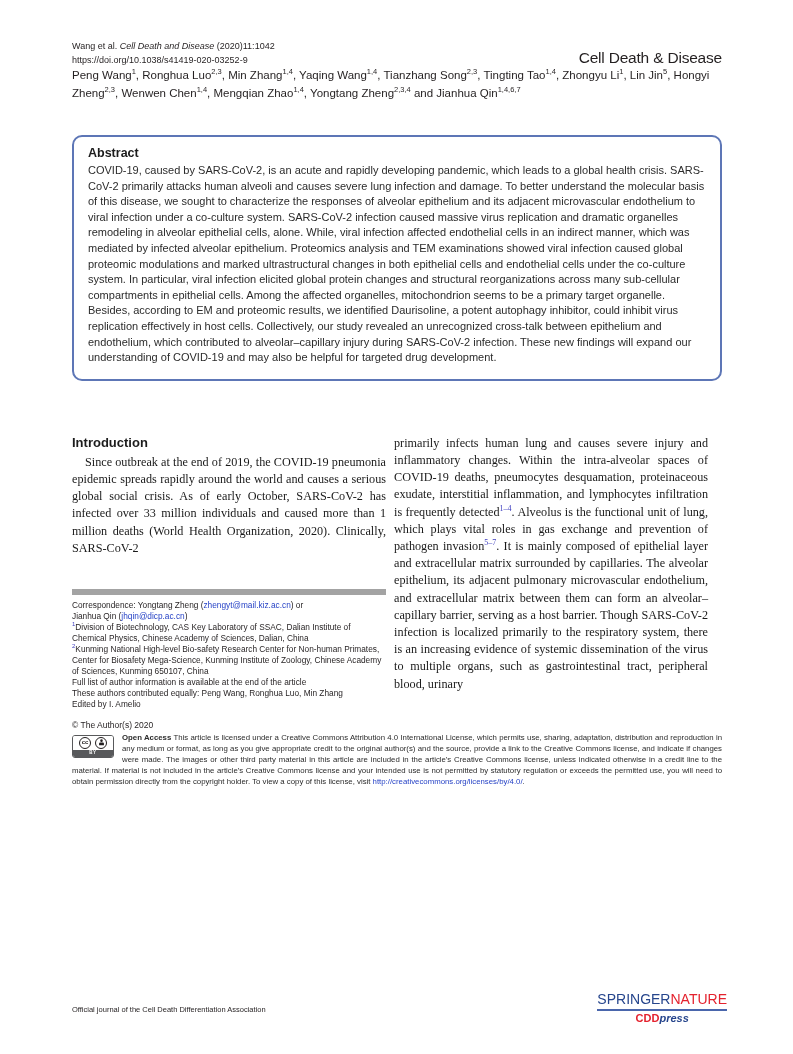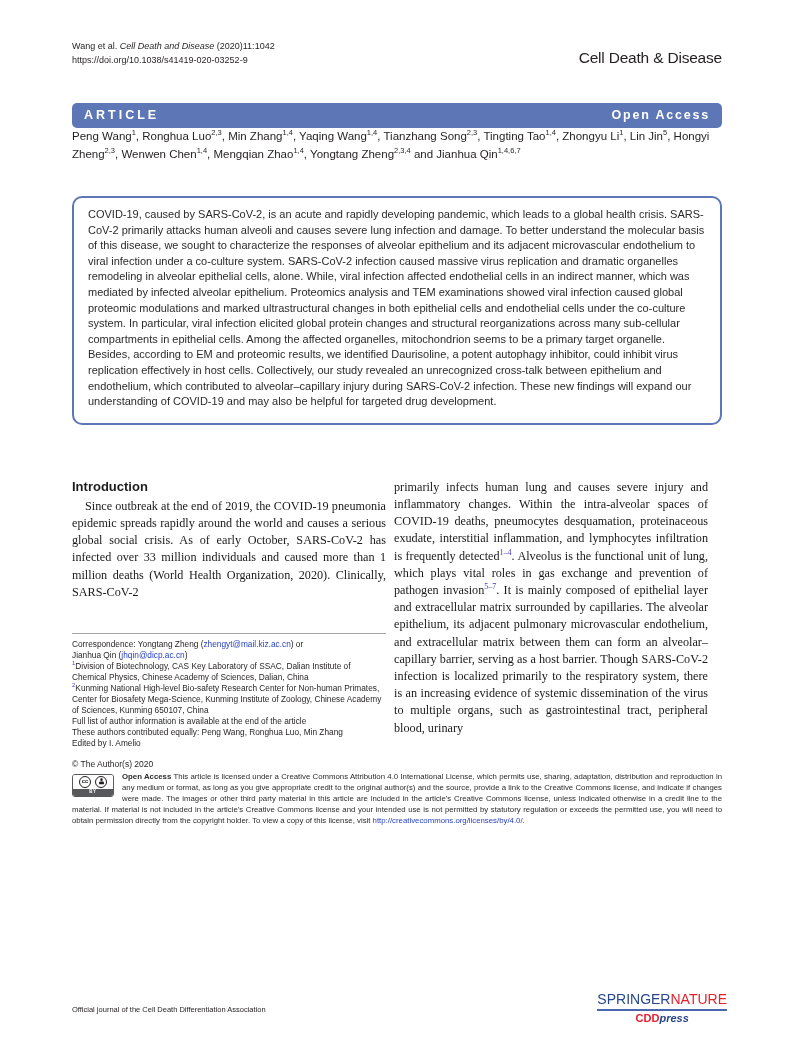"ARTICLE" div.banner { html: <div> <span>ARTICLE</span> <span>Open Access</span> </div> -> none }
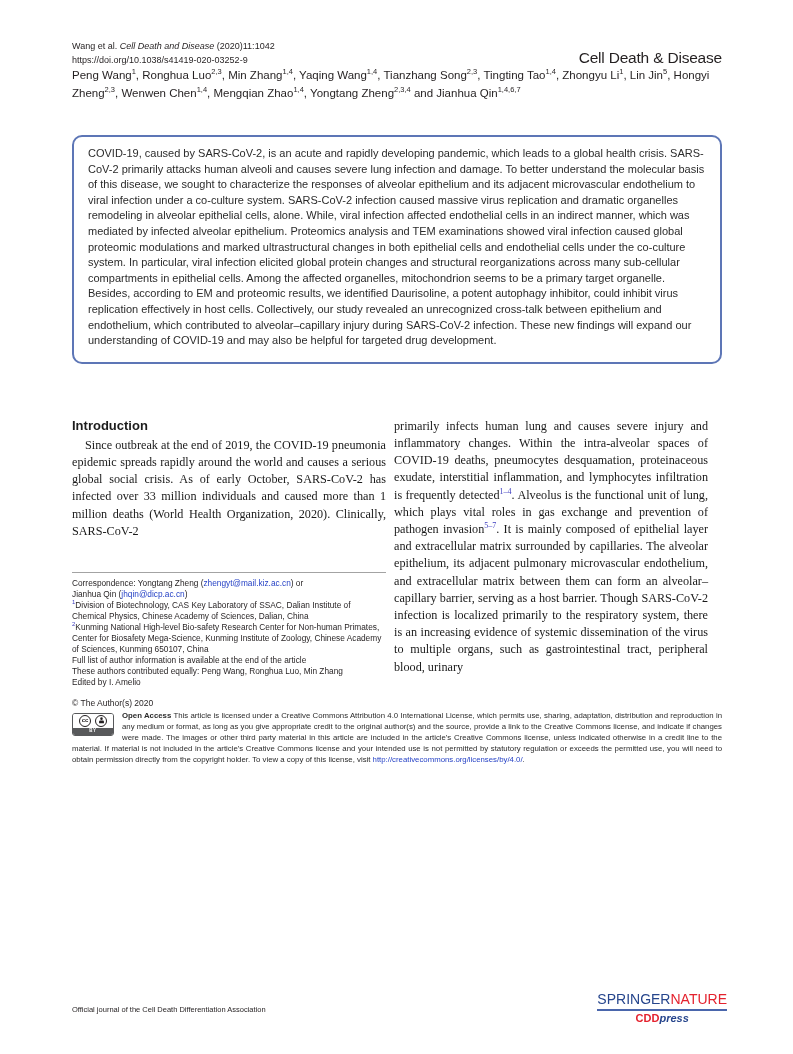"Abstract" div.abstract-heading { html: none -> <div>Abstract</div> }
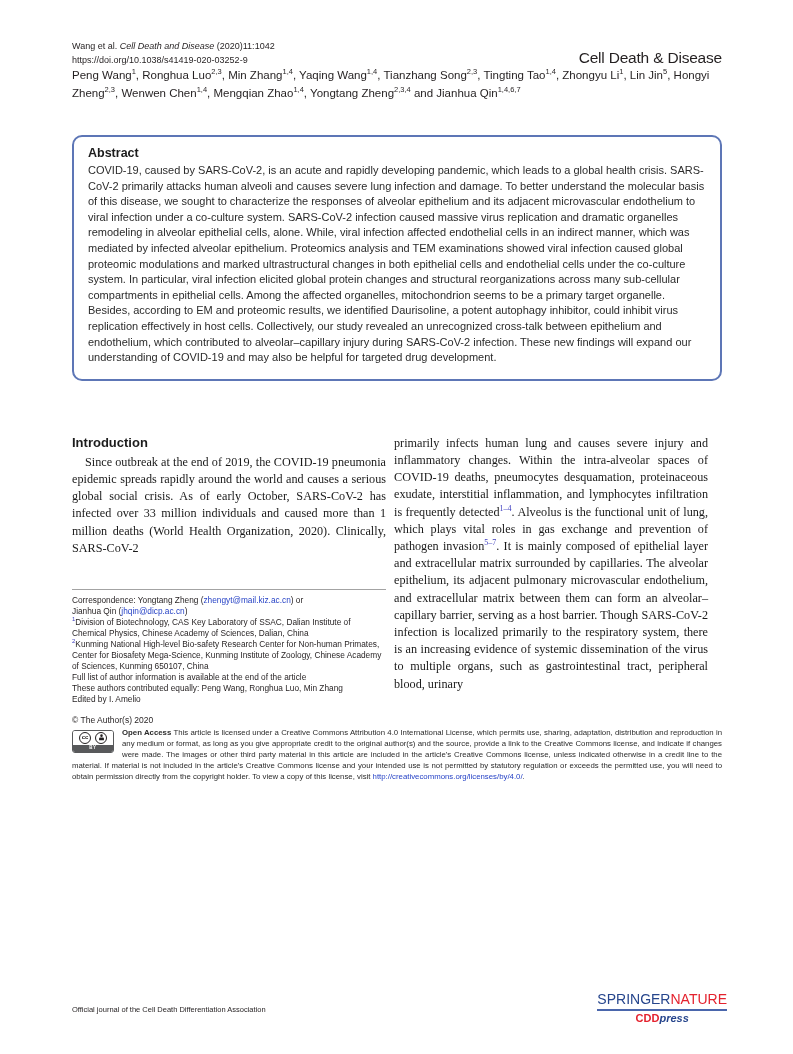"Correspondence: Yongtang Zheng" .footnotes { border-top: 1px solid #a3a3a3 -> 6px solid #a3a3a3 }
